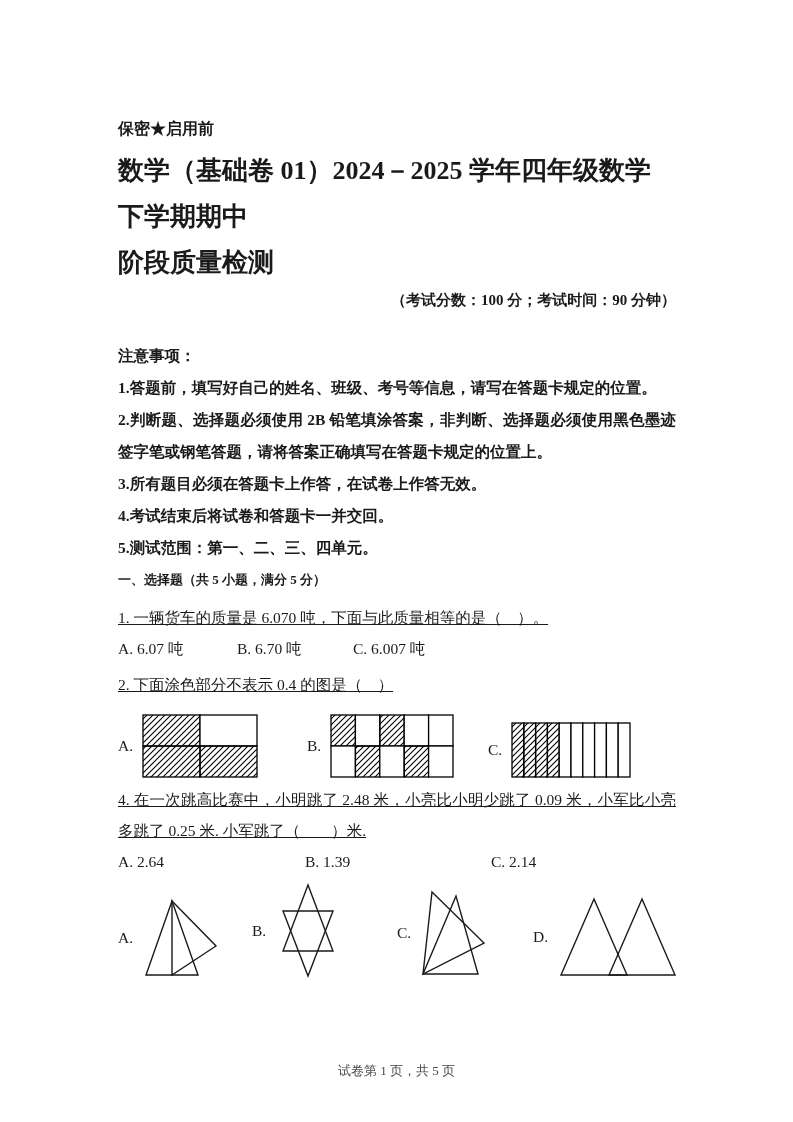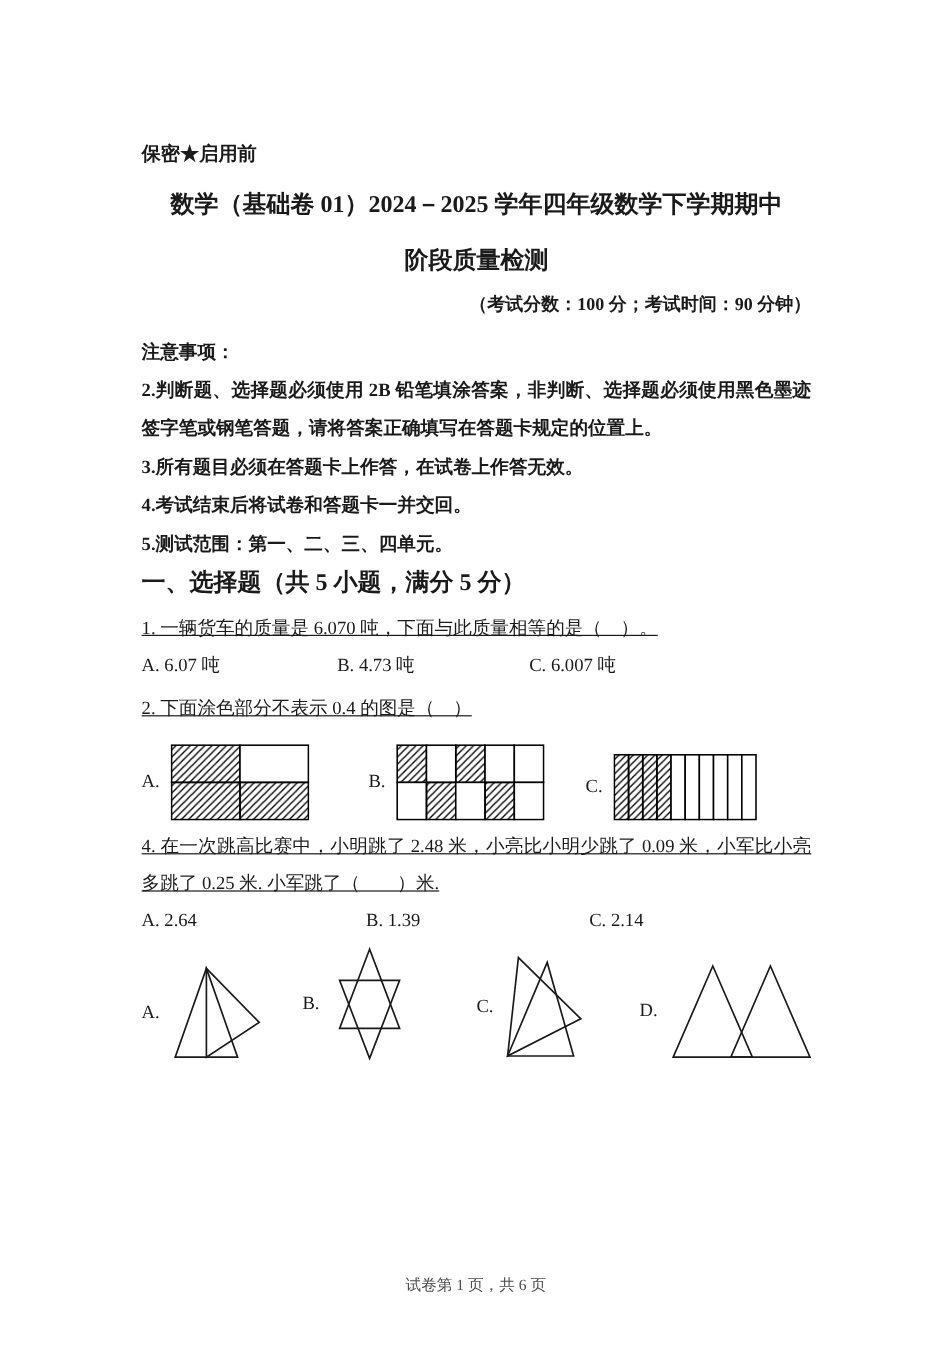"数学（基础卷 01）2024－2025 学年四年级数学下学期期中" .title { font-size: 20px -> 26px; text-align: center -> left }
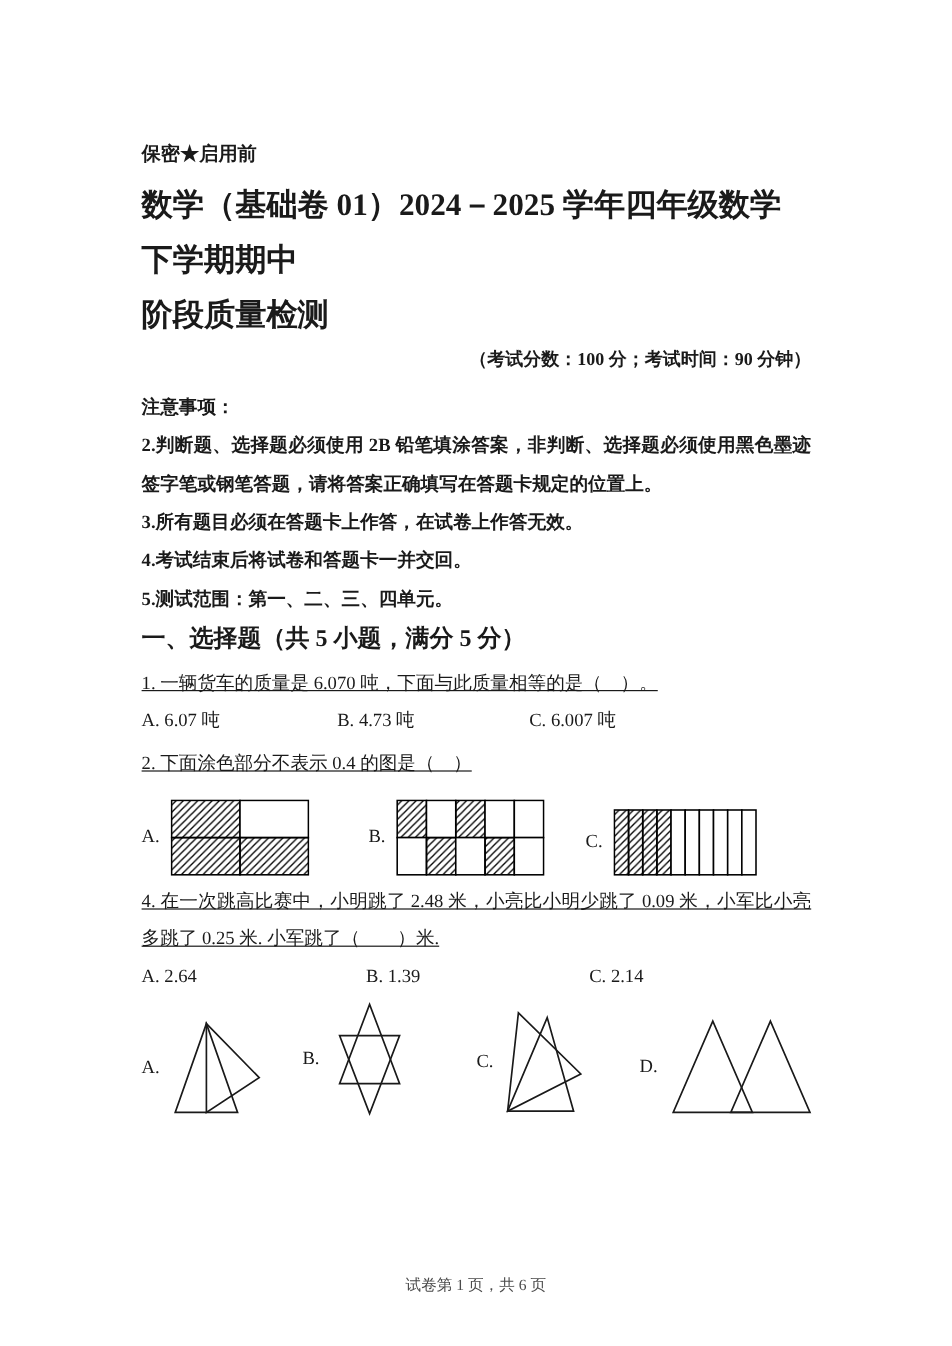"注意事项：" .notice { margin-top: 12px -> 28px }
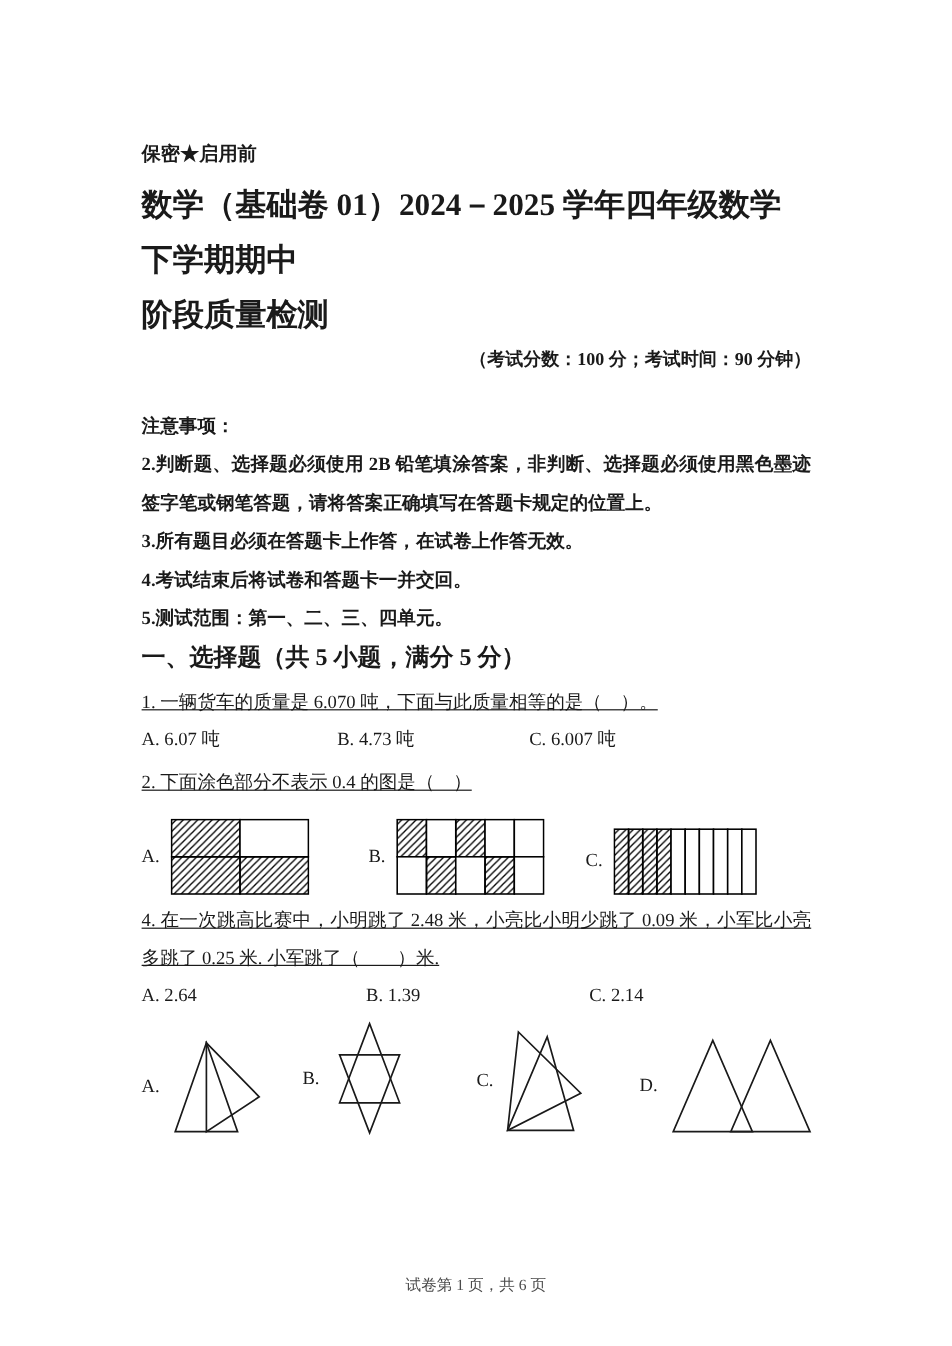"1.答题前，填写好自己的姓名、班级、考号等信息，请写在答题卡规定的位置。" div { html: none -> <div>1.答题前，填写好自己的姓名、班级、考号等信息，请写在答题卡规定的位置。</div> }
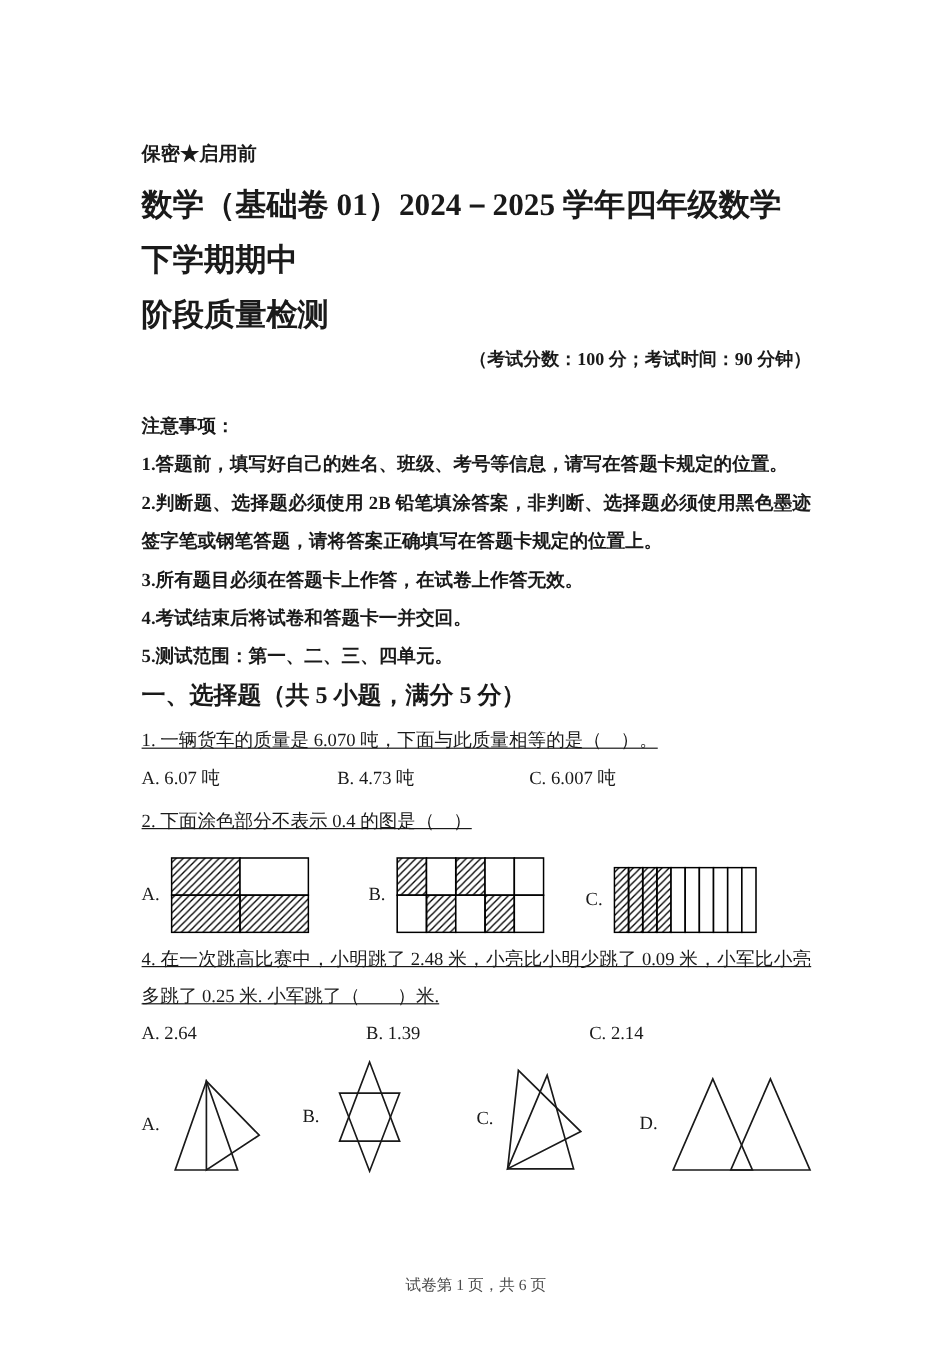"一、选择题（共 5 小题，满分 5 分）" .section-heading { font-size: 20px -> 13px }
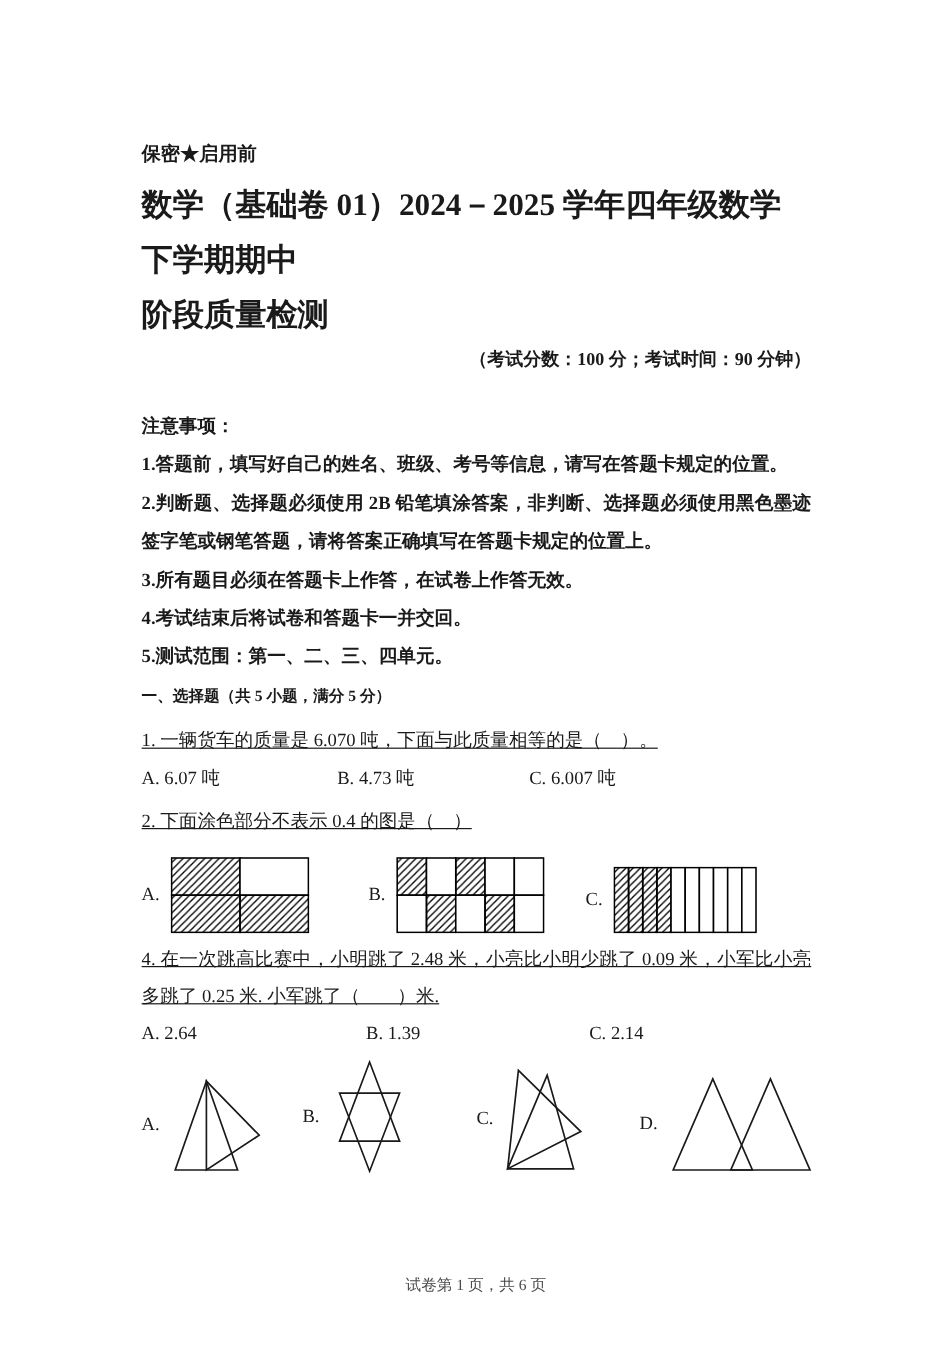"A. 6.07 吨" .cols4 { gap: 44px -> none }
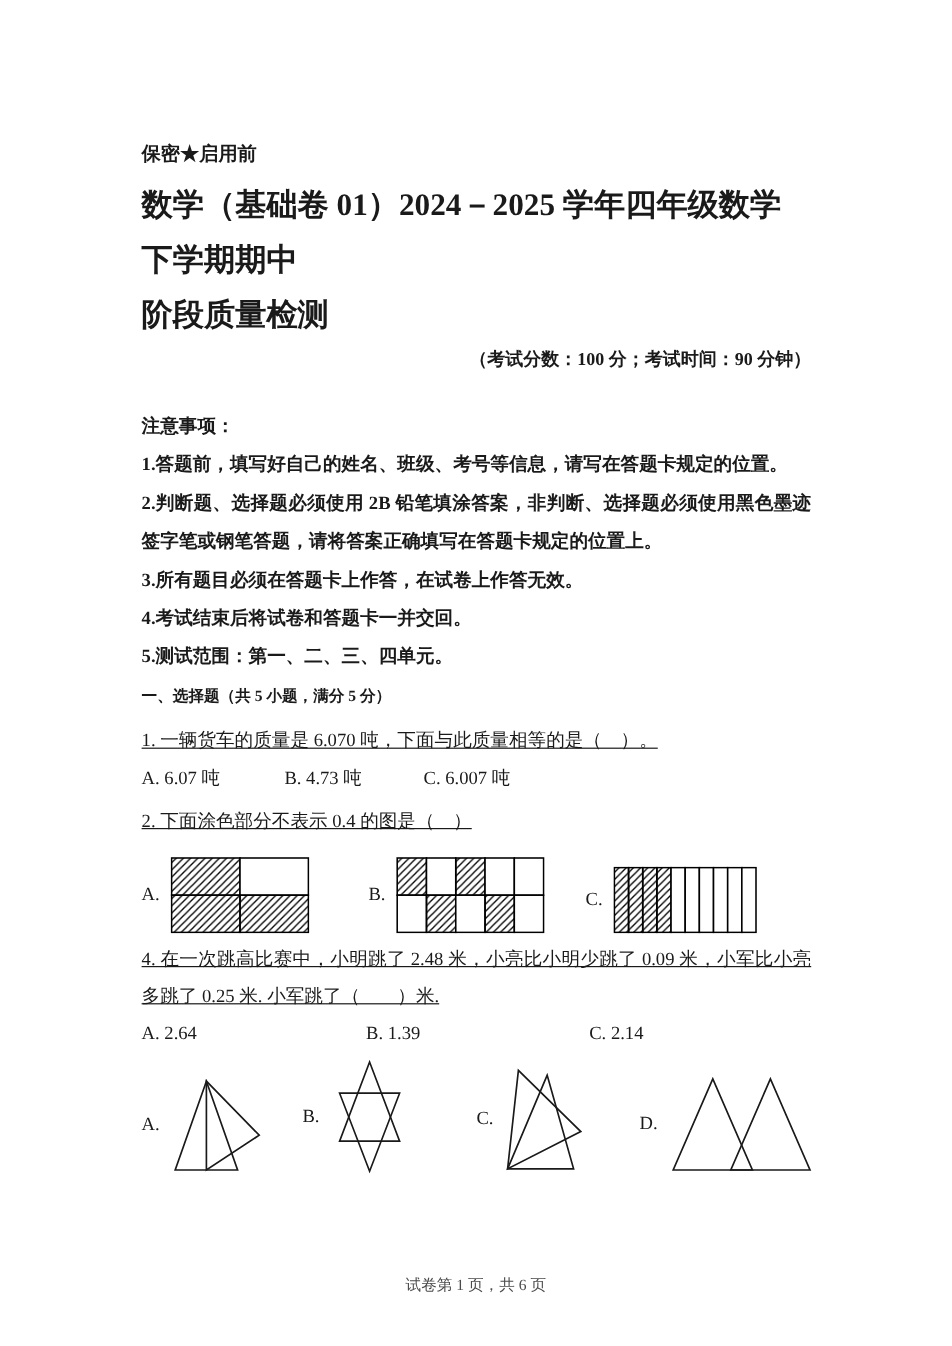"B. 4.73 吨" span { text: 4.73 -> 6.70 }
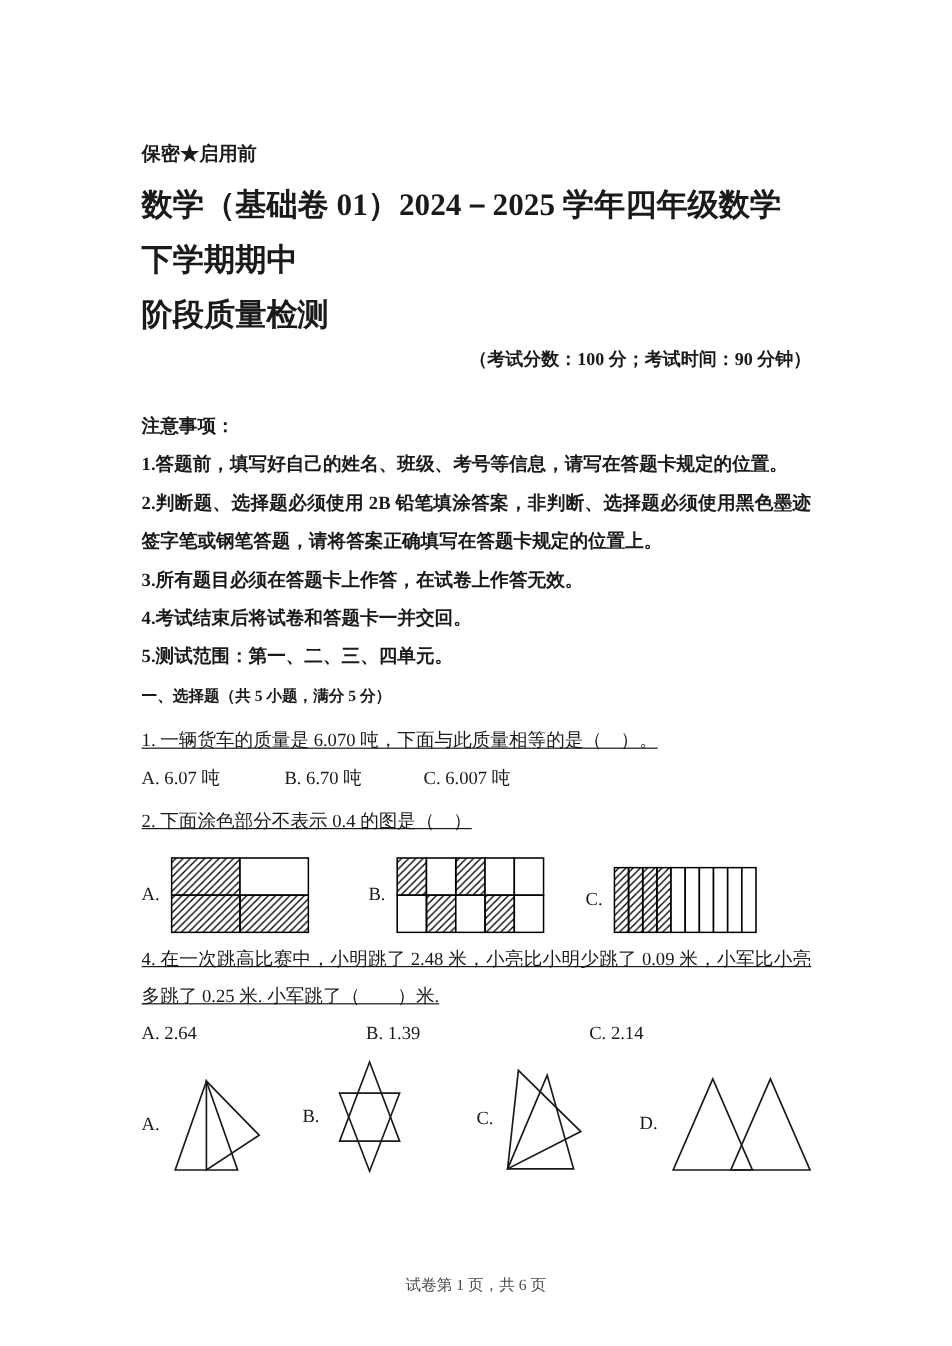"试卷第 1 页，共 6 页" div.footer { text: 6 -> 5 }
